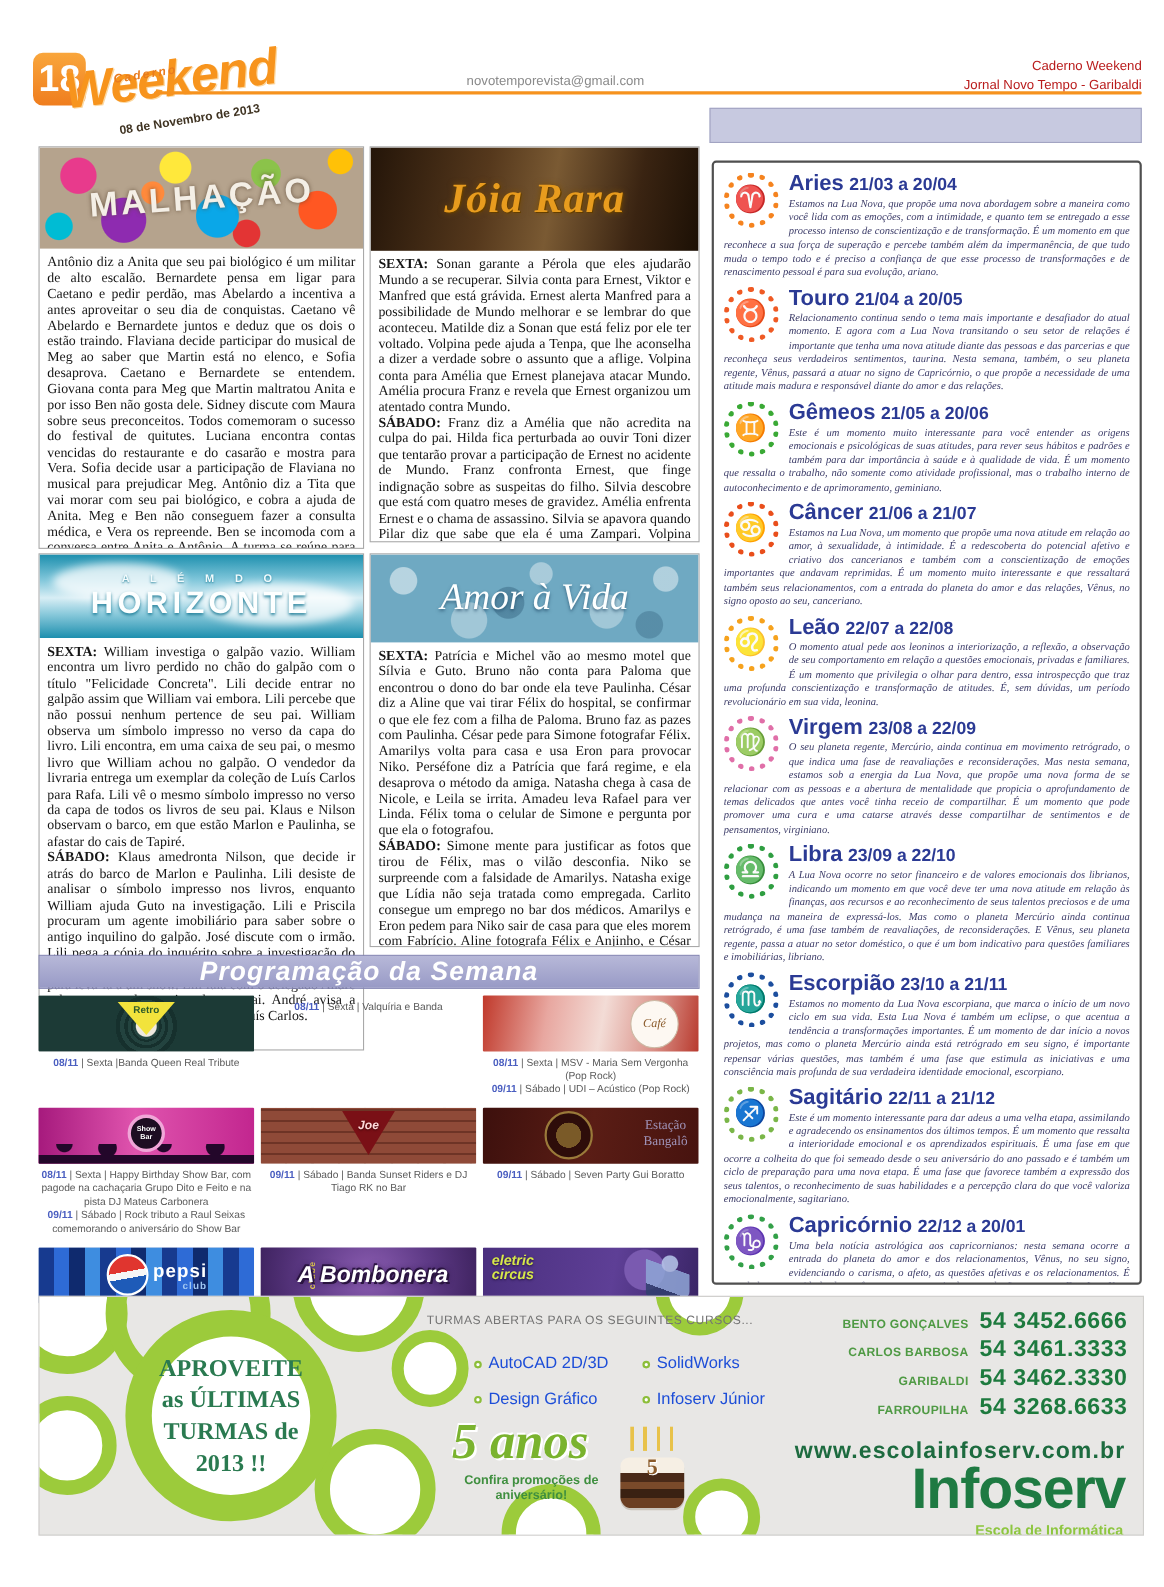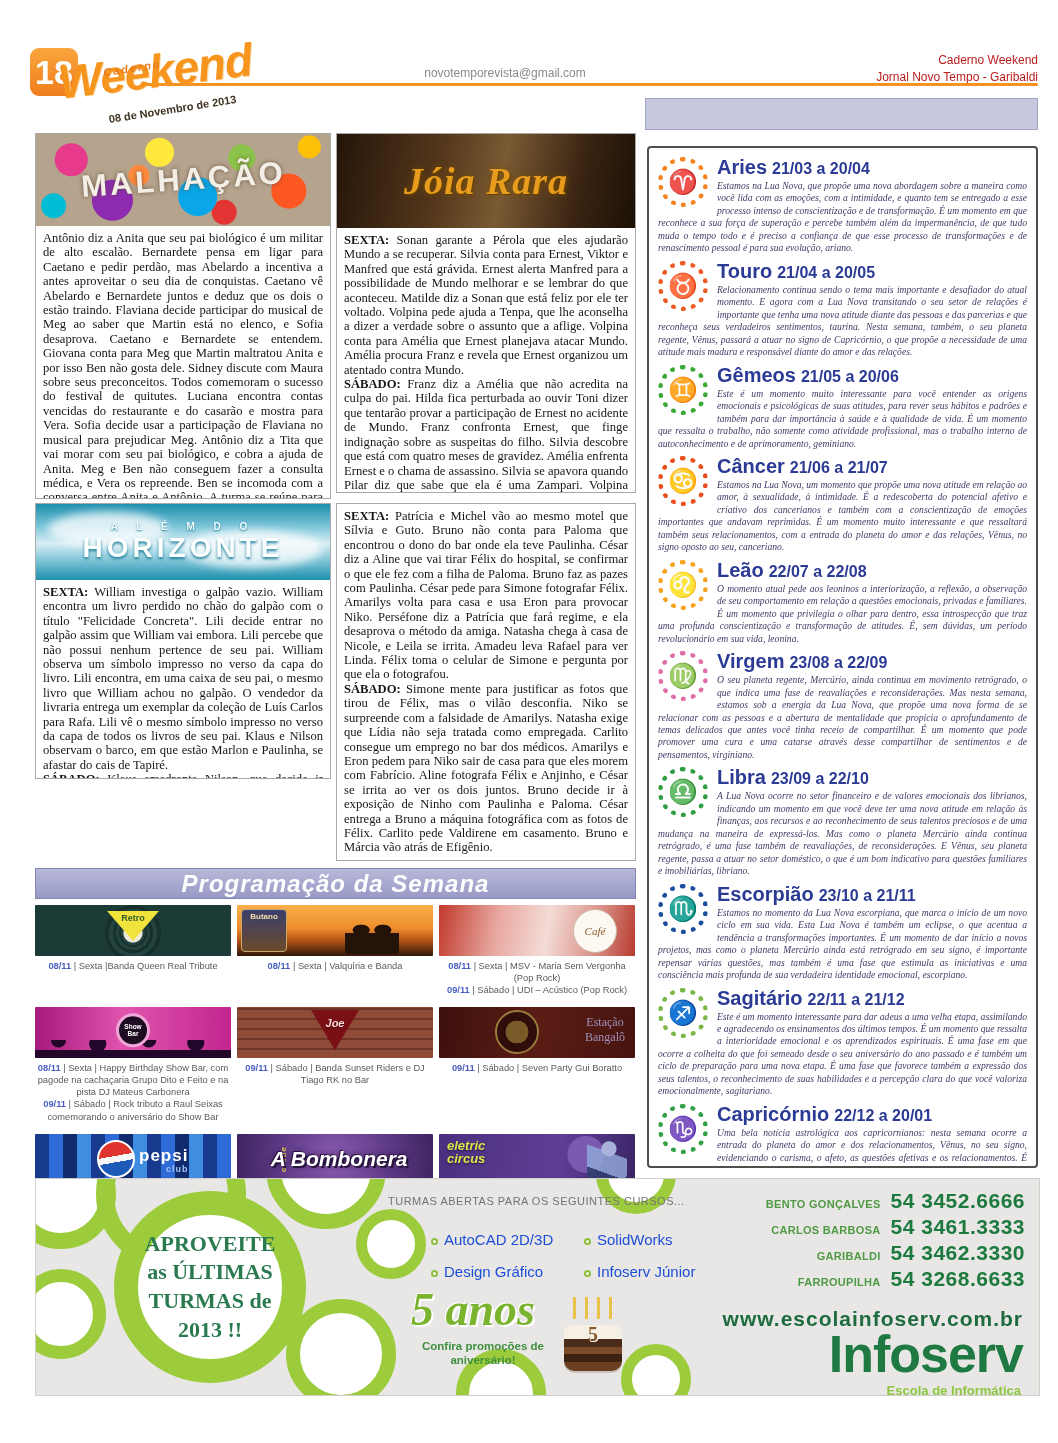"A L É M D" #box-horizonte { height: 276px -> 452px }
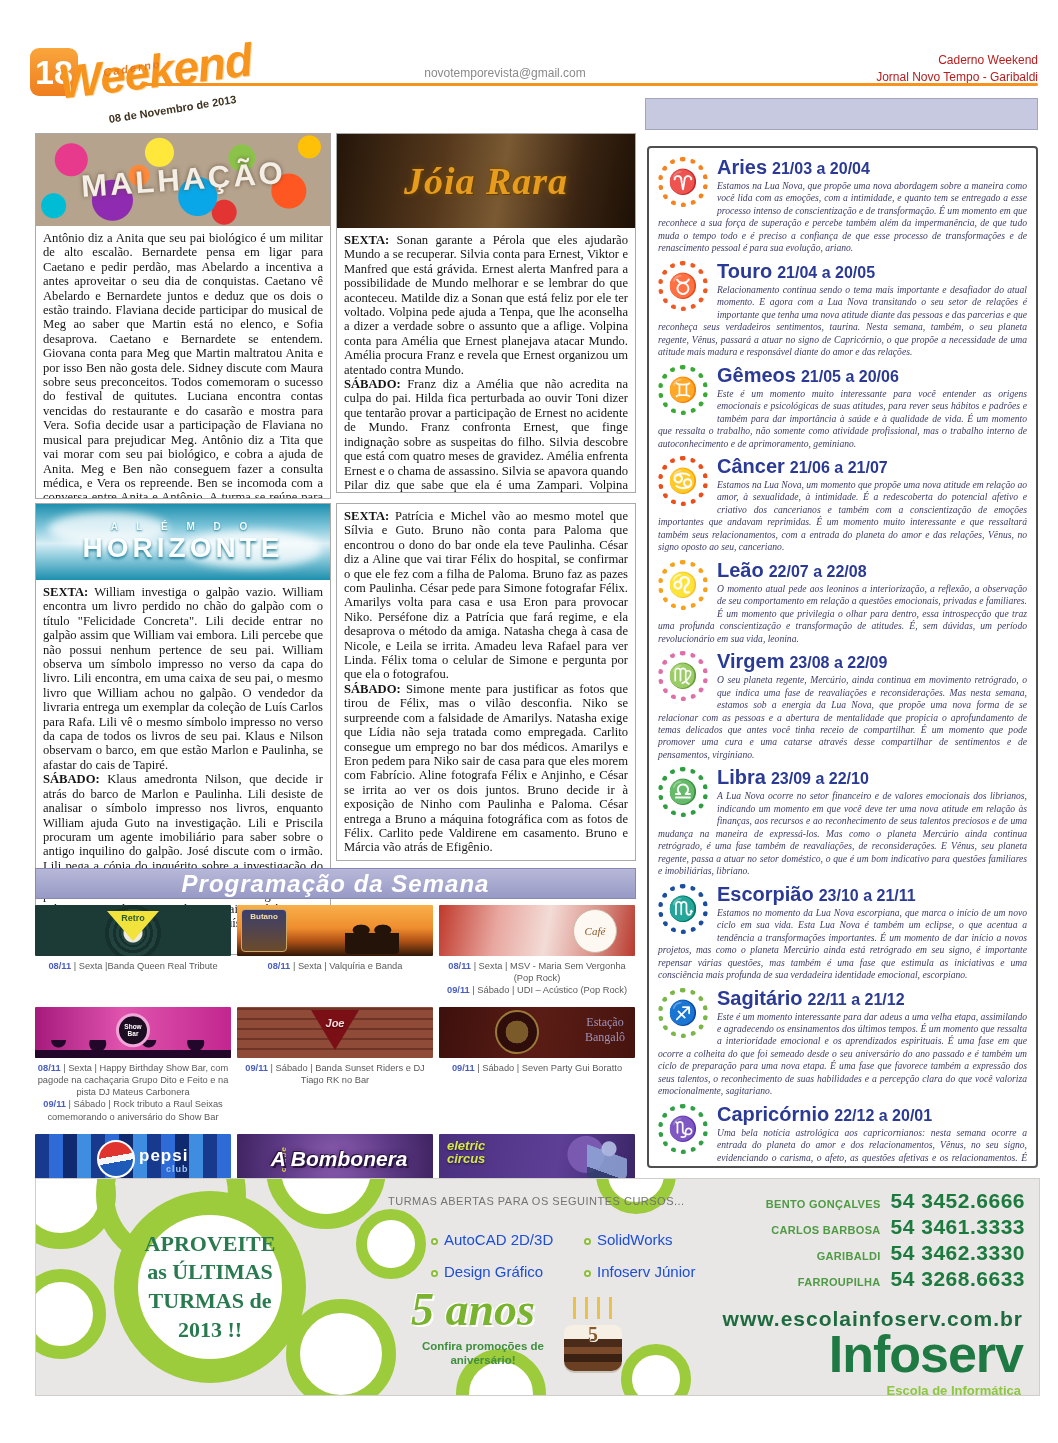"Amor à Vida" div.banner { html: none -> <div> <span>Amor à Vida</span> </div> }
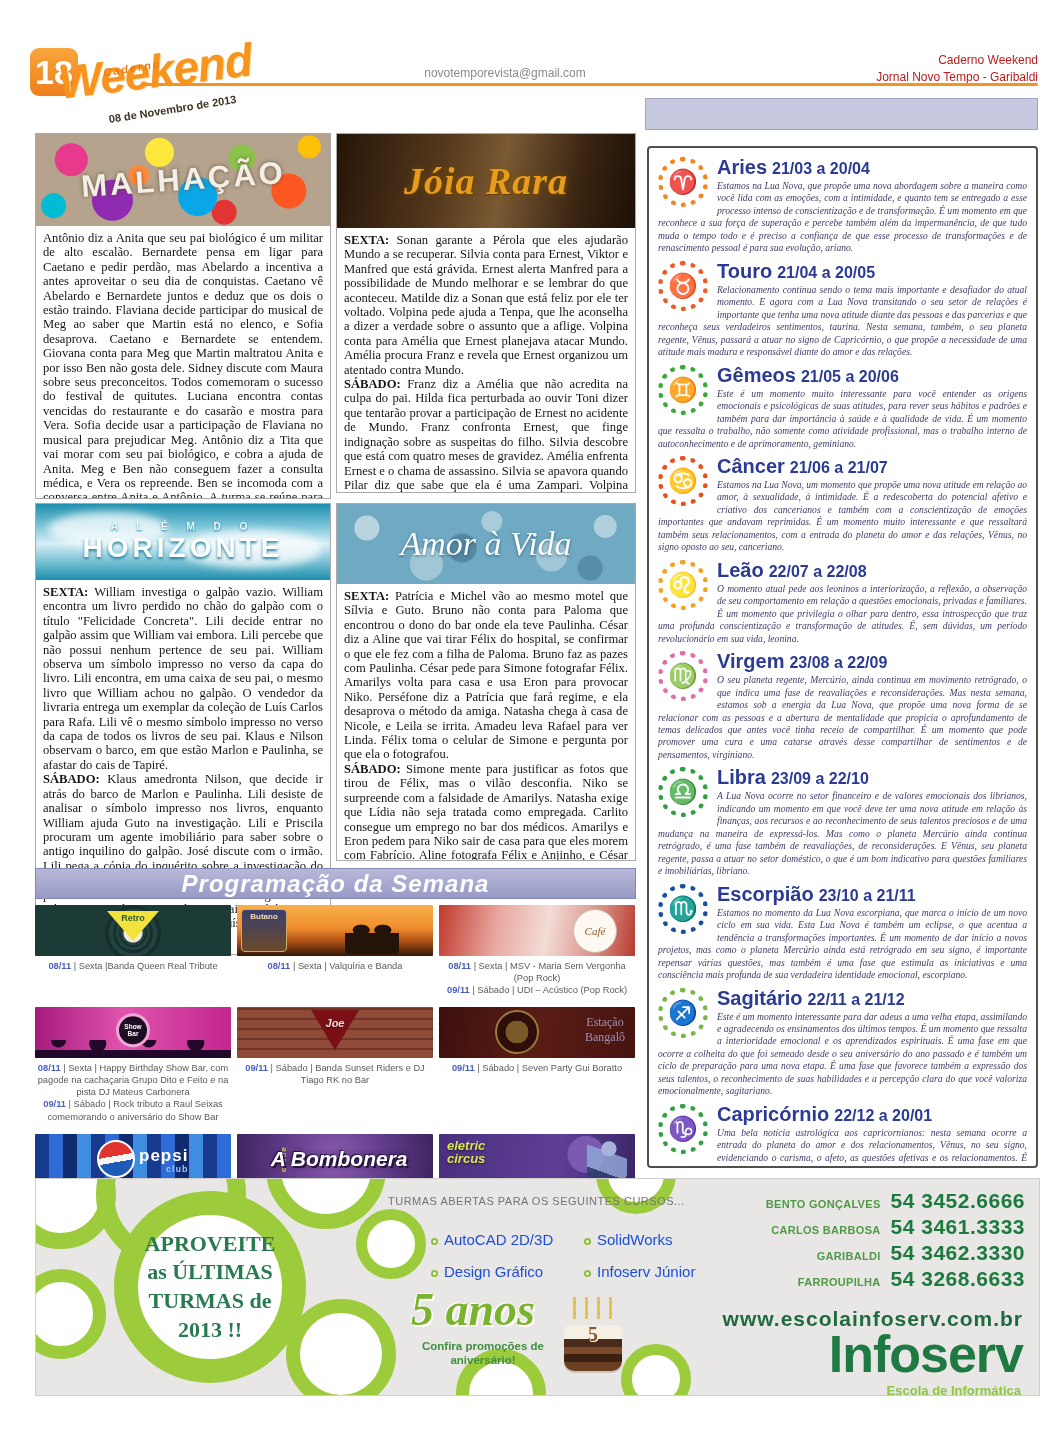"Butano" div.thumb { html: <div> <span>Butano</span> <span></span> </div> -> none }
